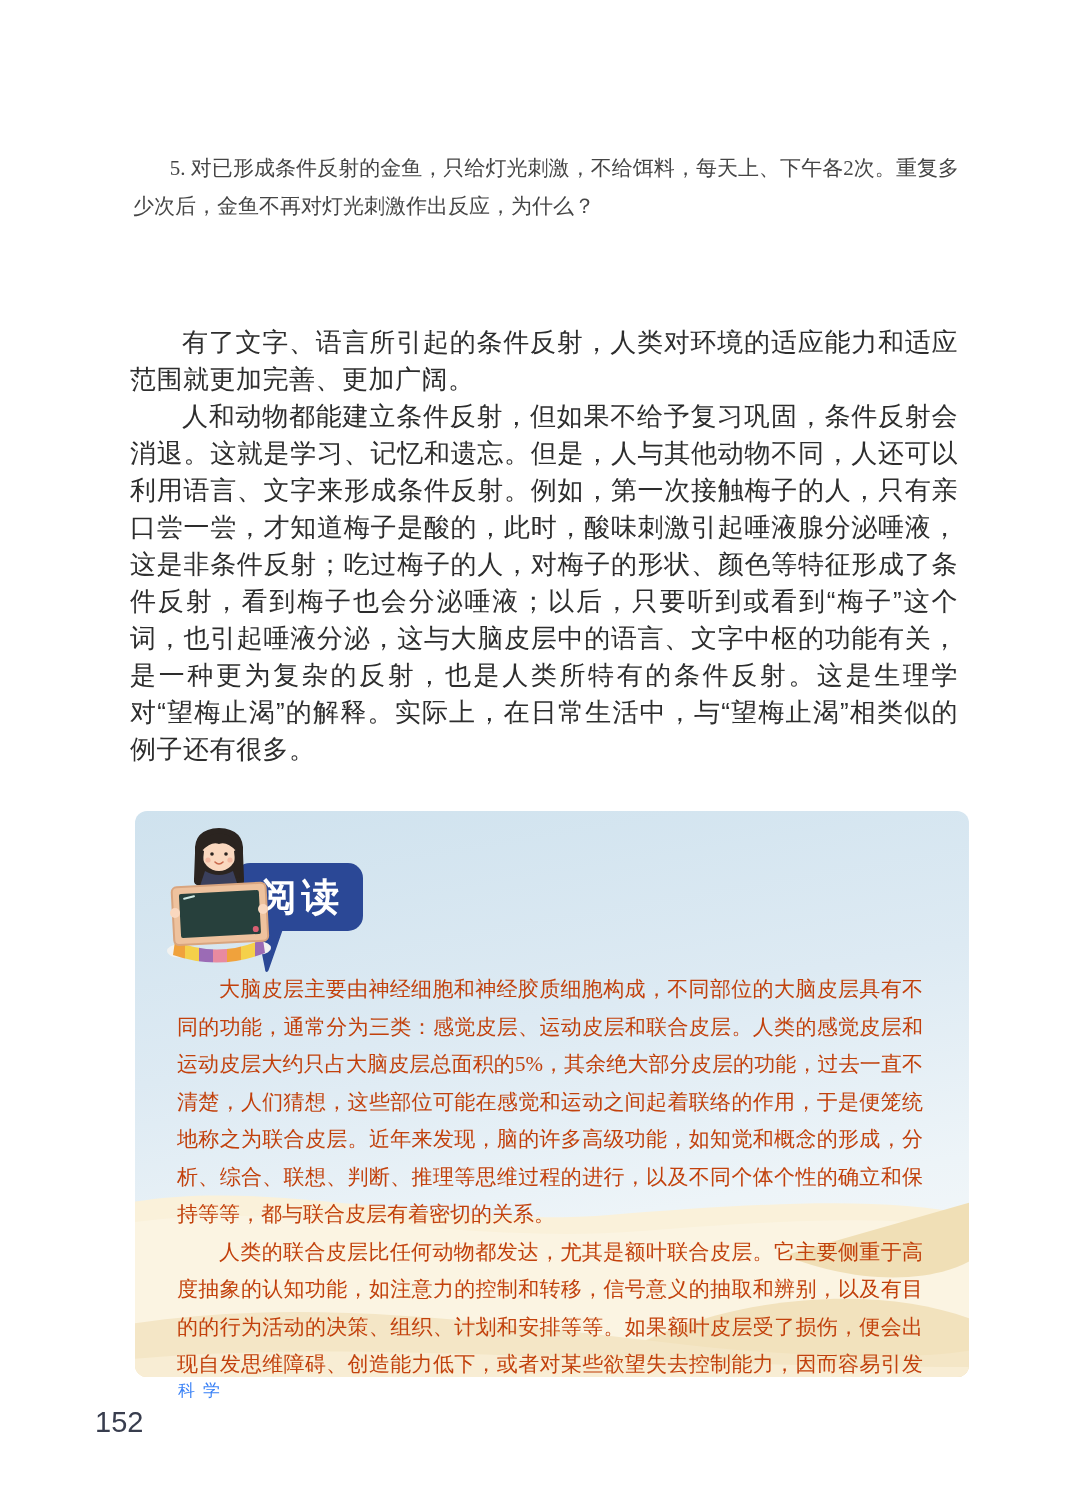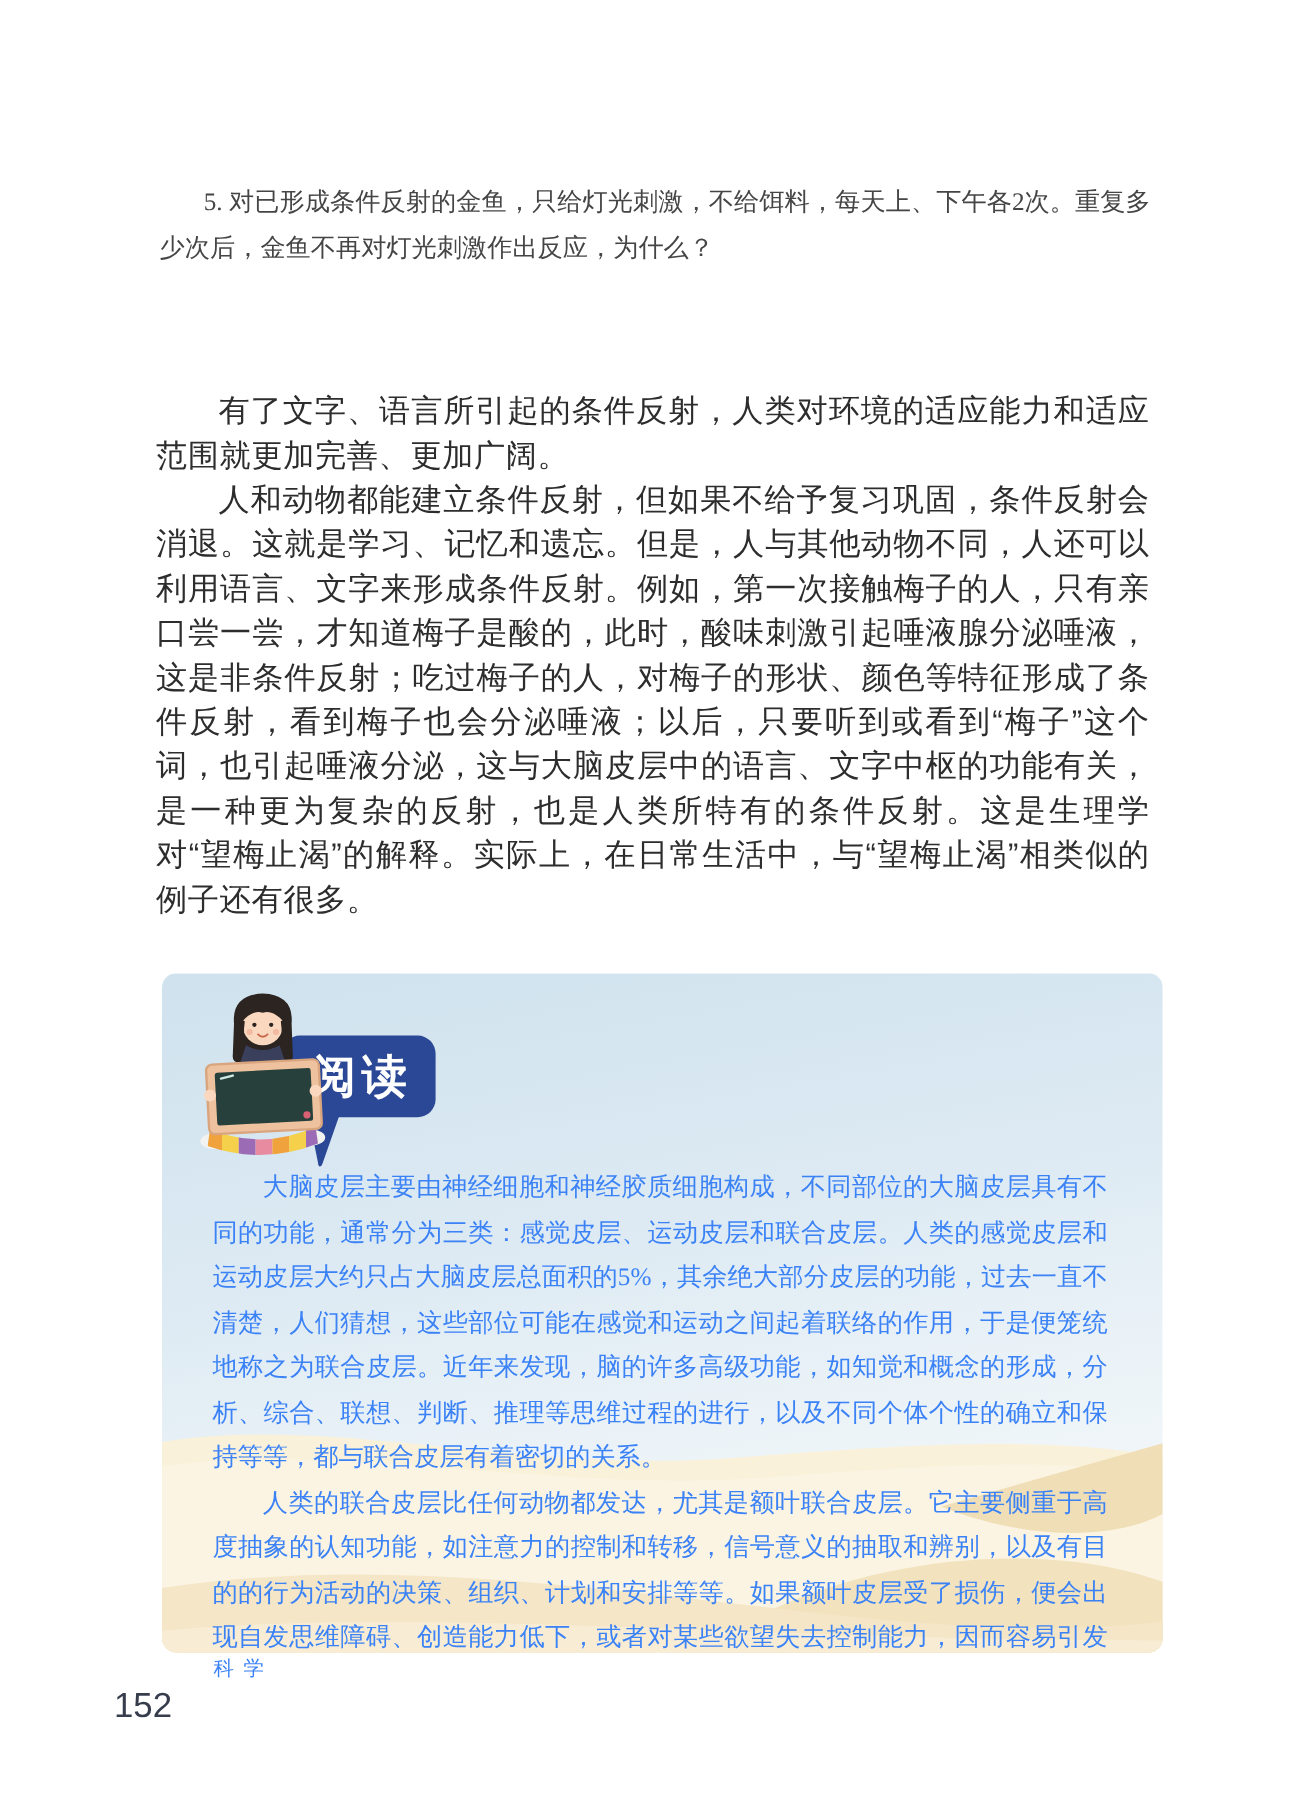"大脑皮层主要由神经细胞和神经胶质细胞构成，不同部位的大脑皮层具有不同的功能，通常" .reading-body { color: #3b82f6 -> #c2410c }
